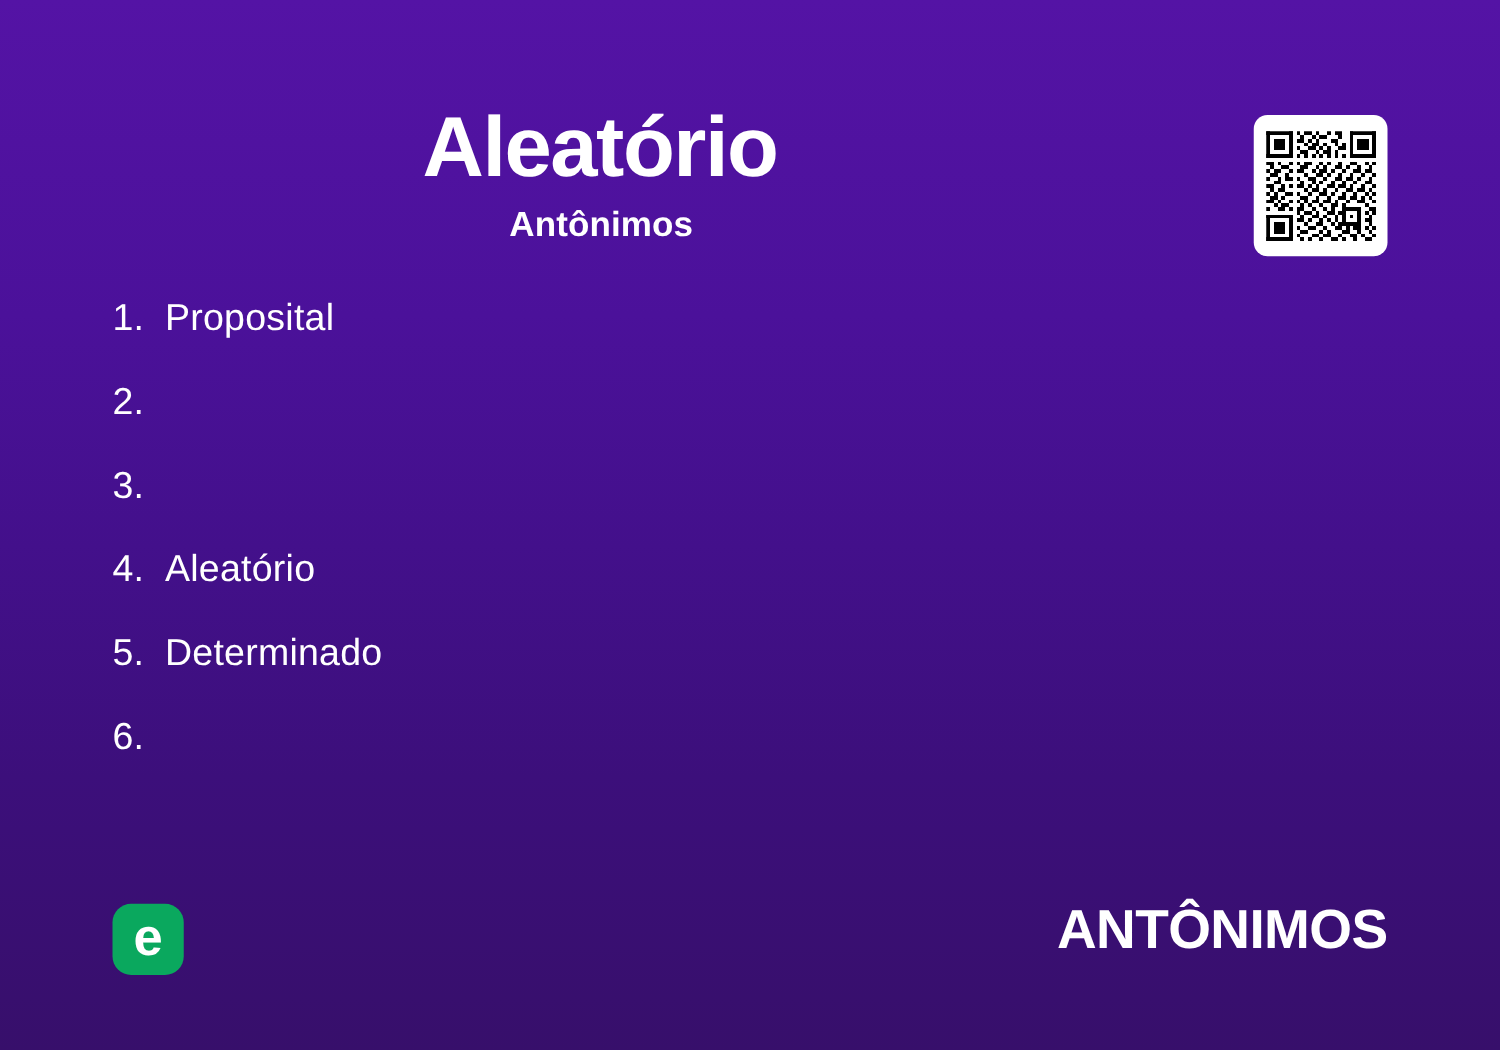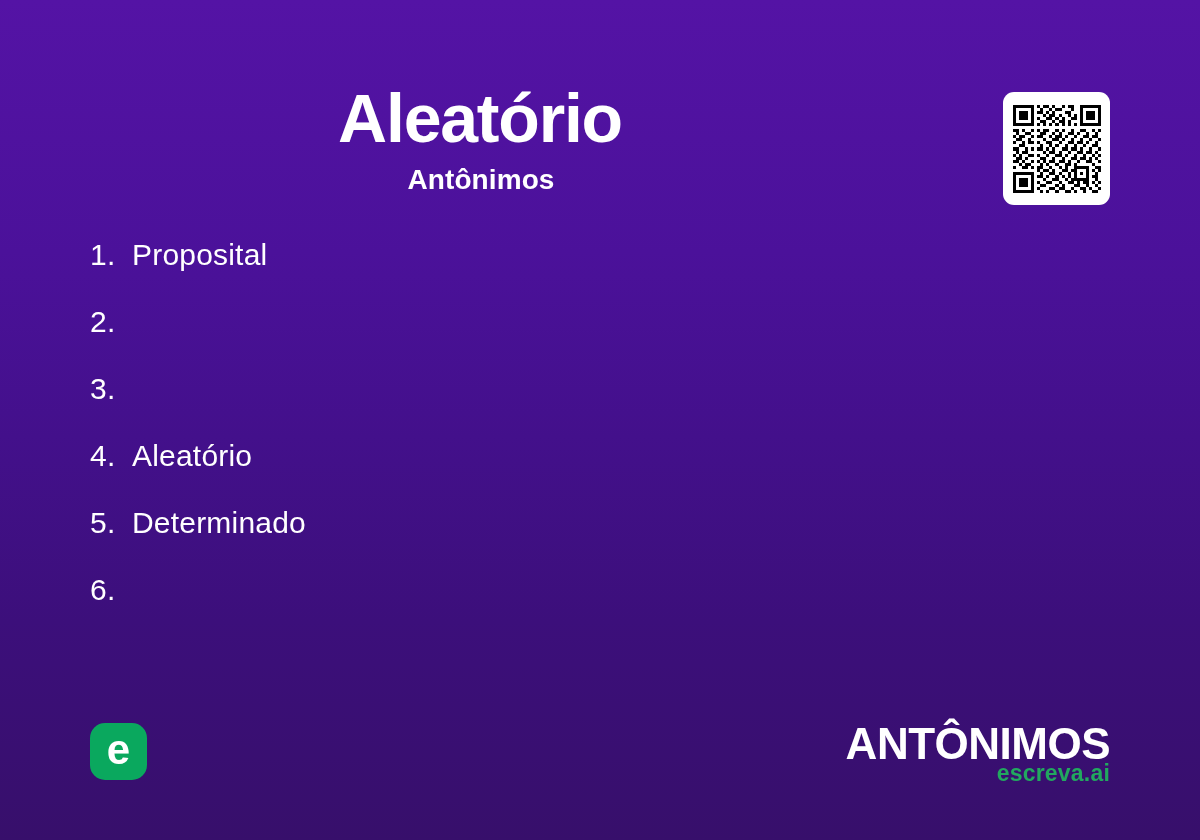"escreva.ai" span.footer-logo-sub { html: <span>escreva.ai</span> -> none }
